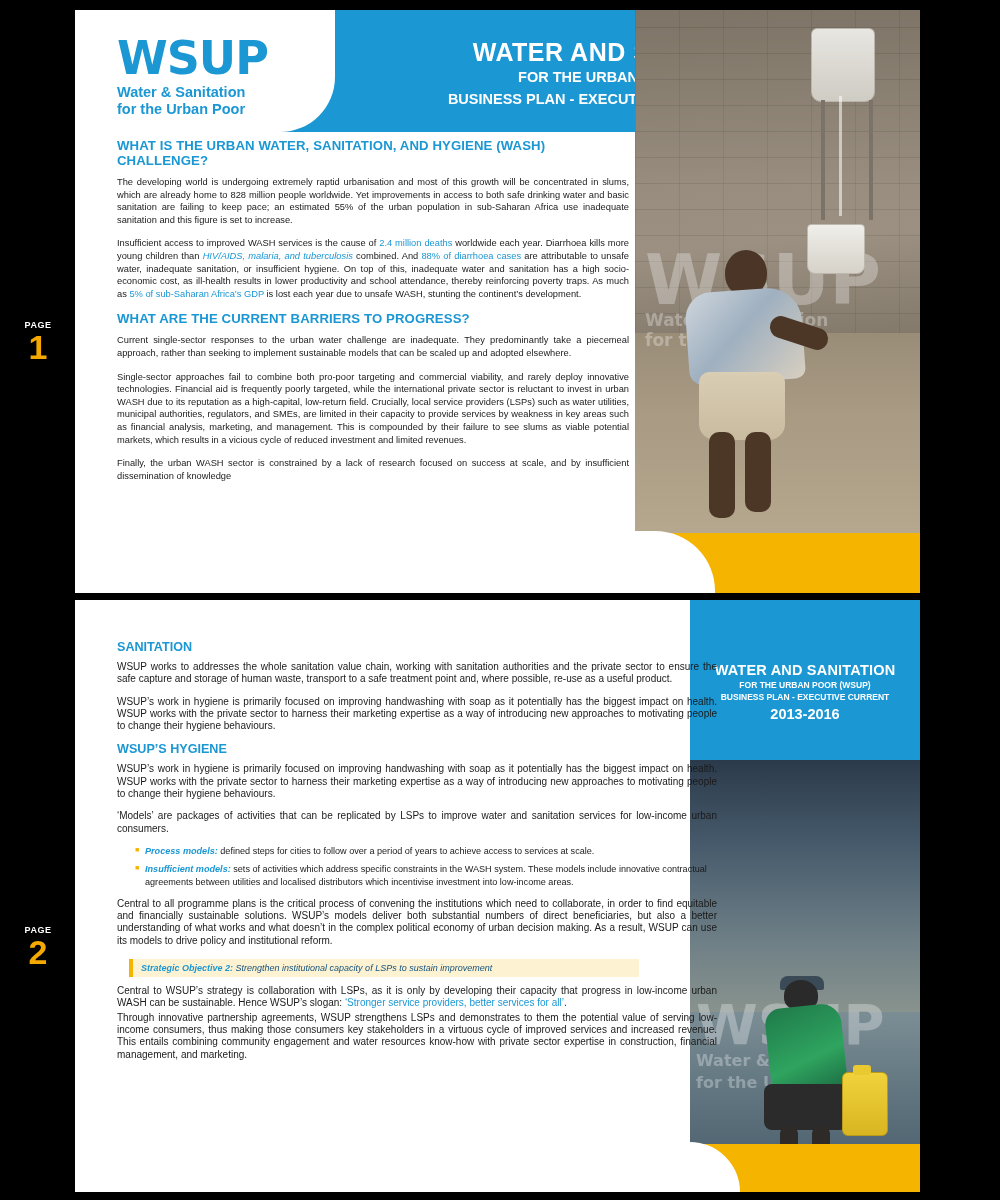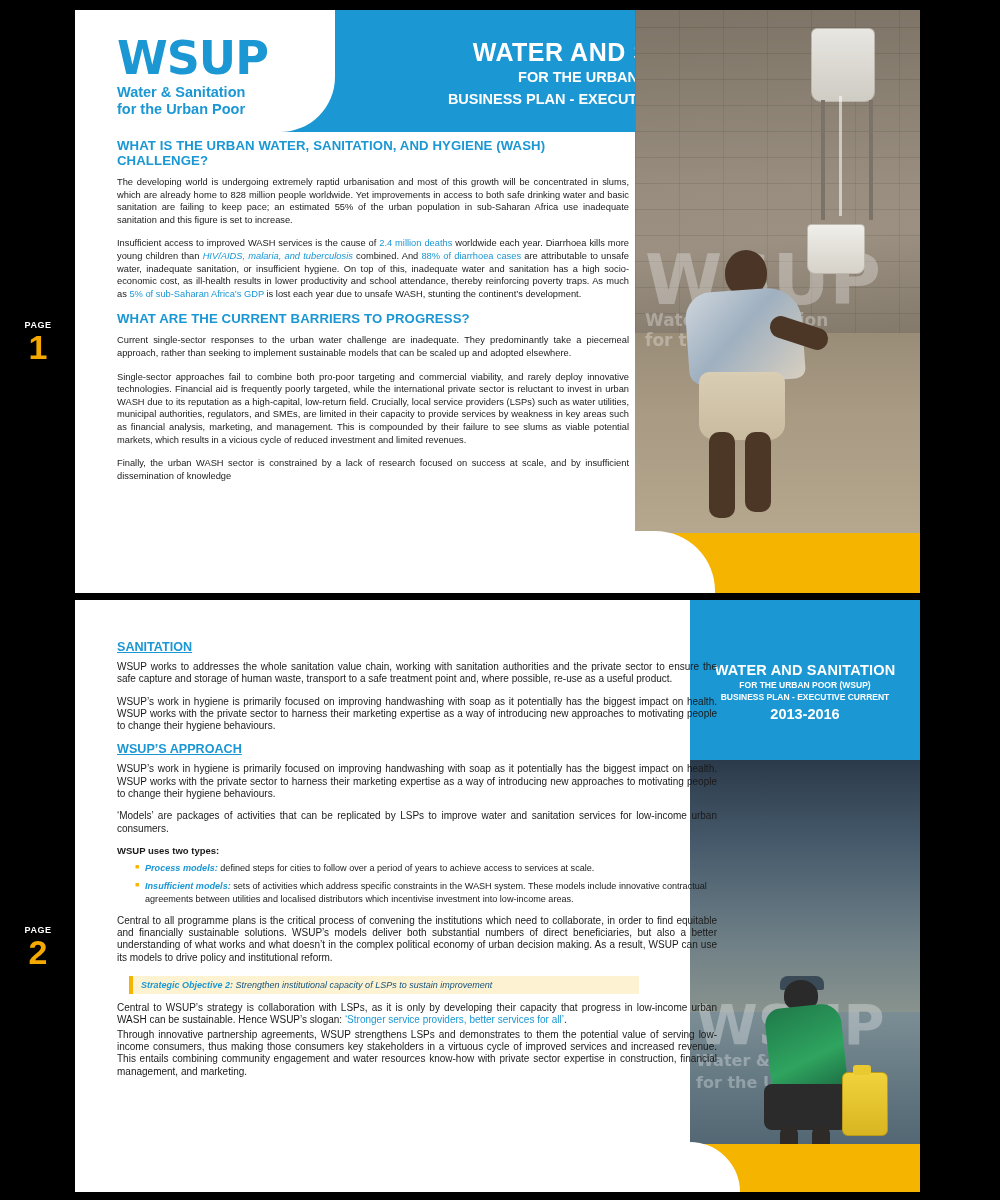"SANITATION" h2.sec2 { text-decoration: underline -> none }
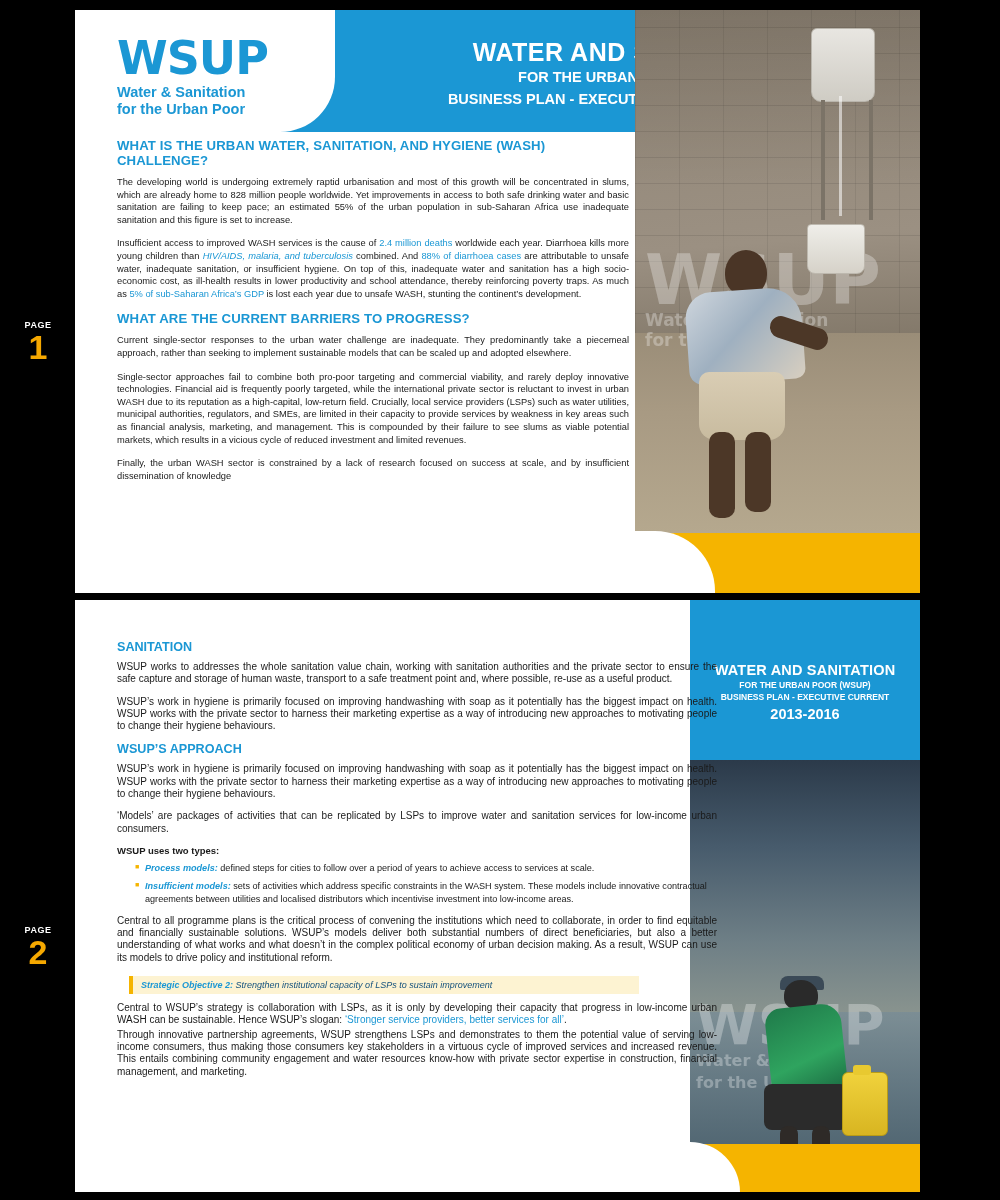"WSUP’S APPROACH" h2.sec2 { text: APPROACH -> HYGIENE }
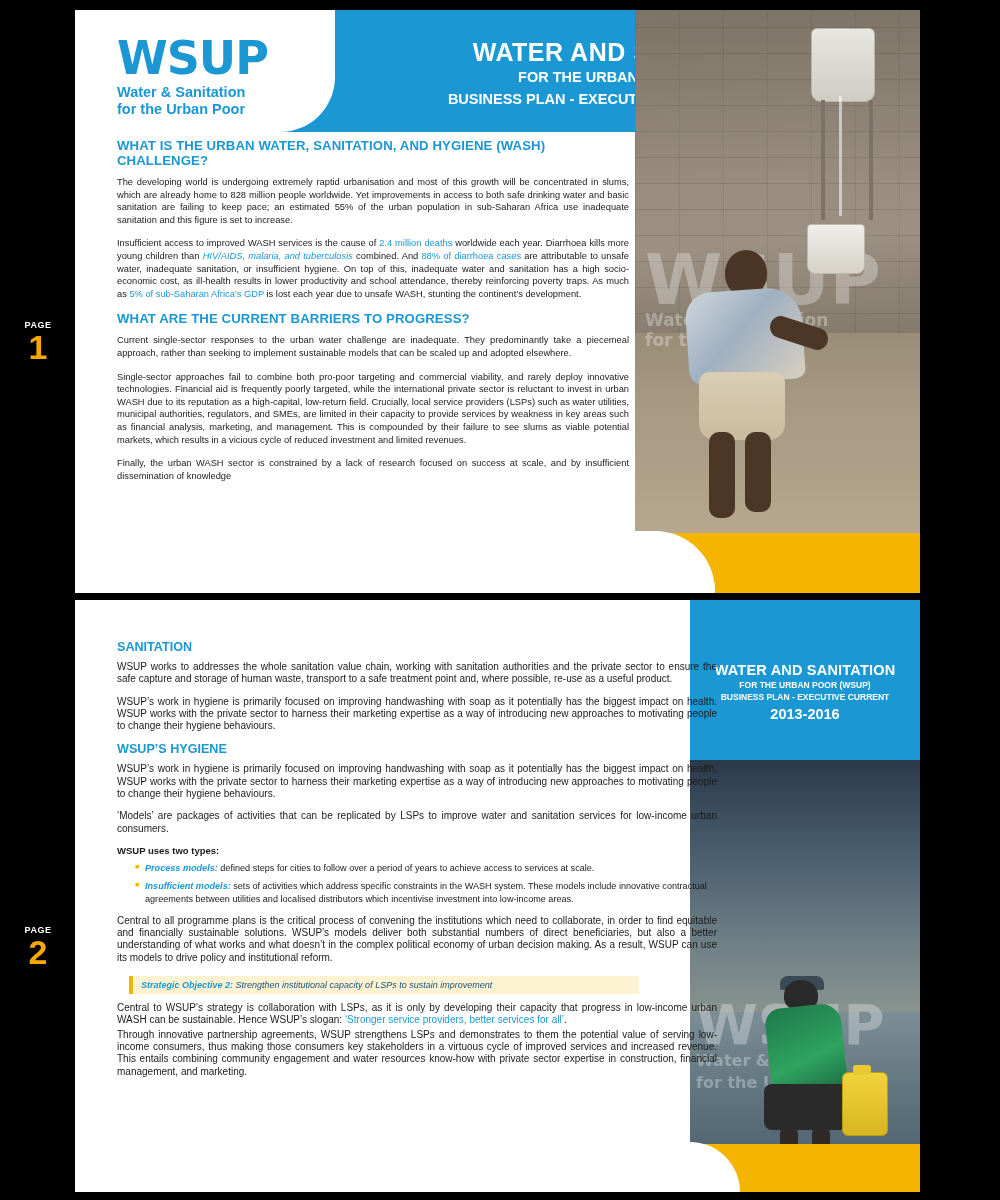"WSUP uses two types:" p.lead-bold { html: <p>WSUP uses two types:</p> -> none }
